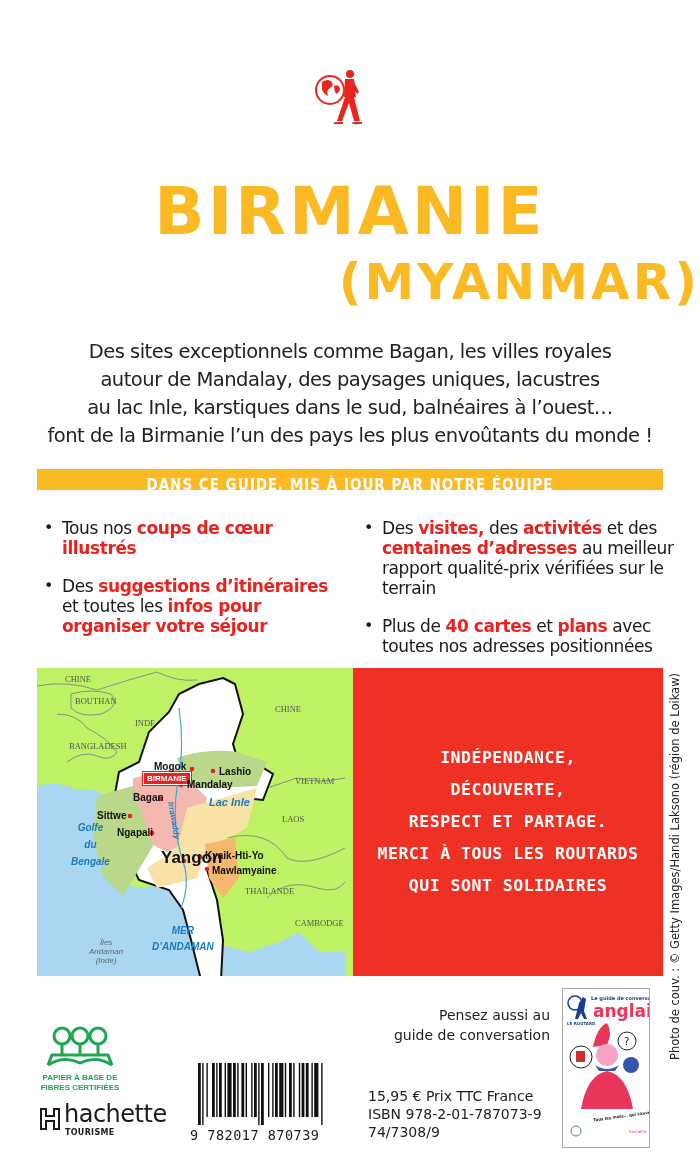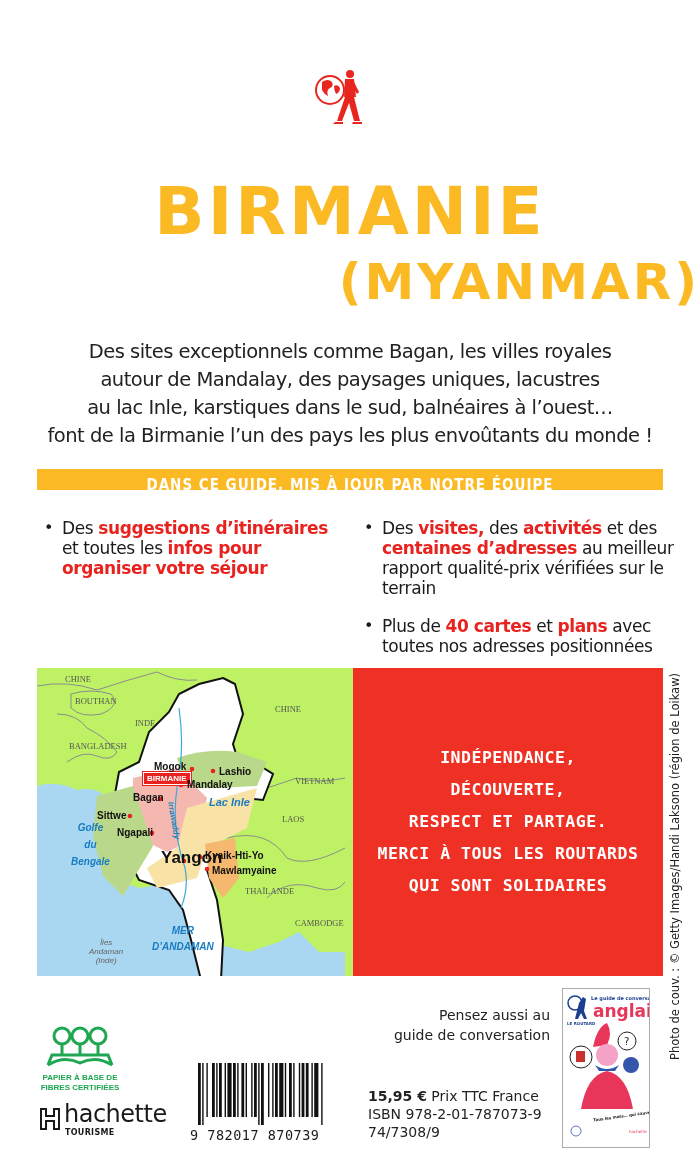"Tous nos coups de cœur" li { html: none -> <li><span>Tous nos </span><span>coups de cœur illustrés</span></li> }
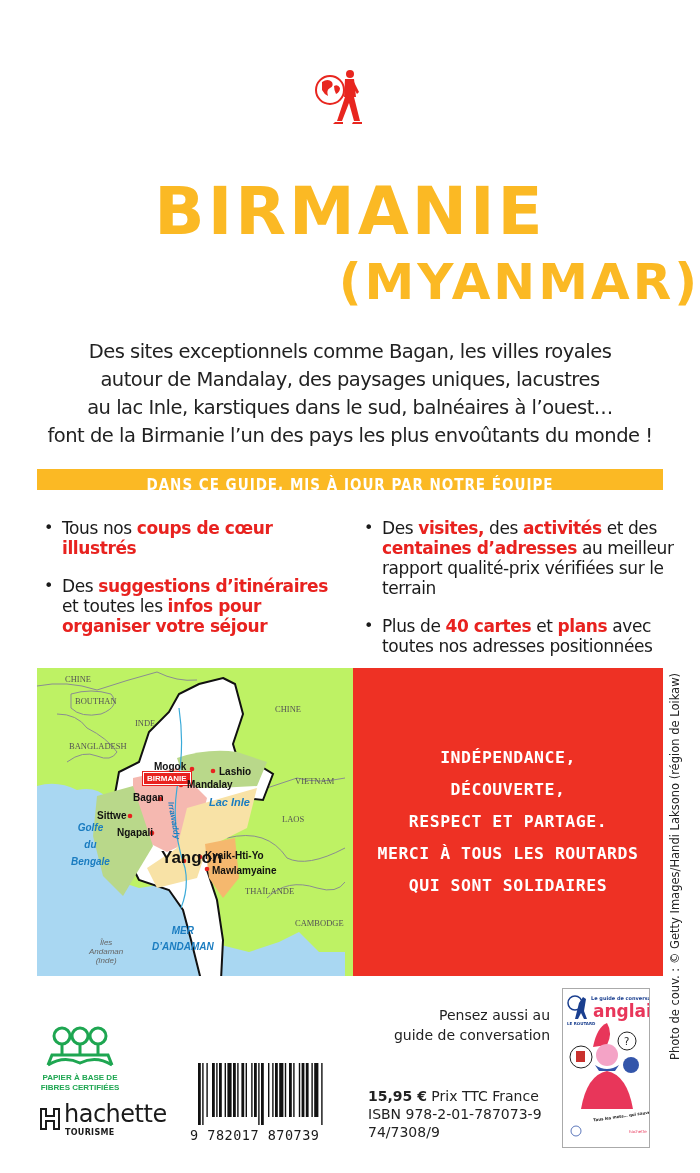"15,95 €" #price-block b { font-weight: bold -> normal }
